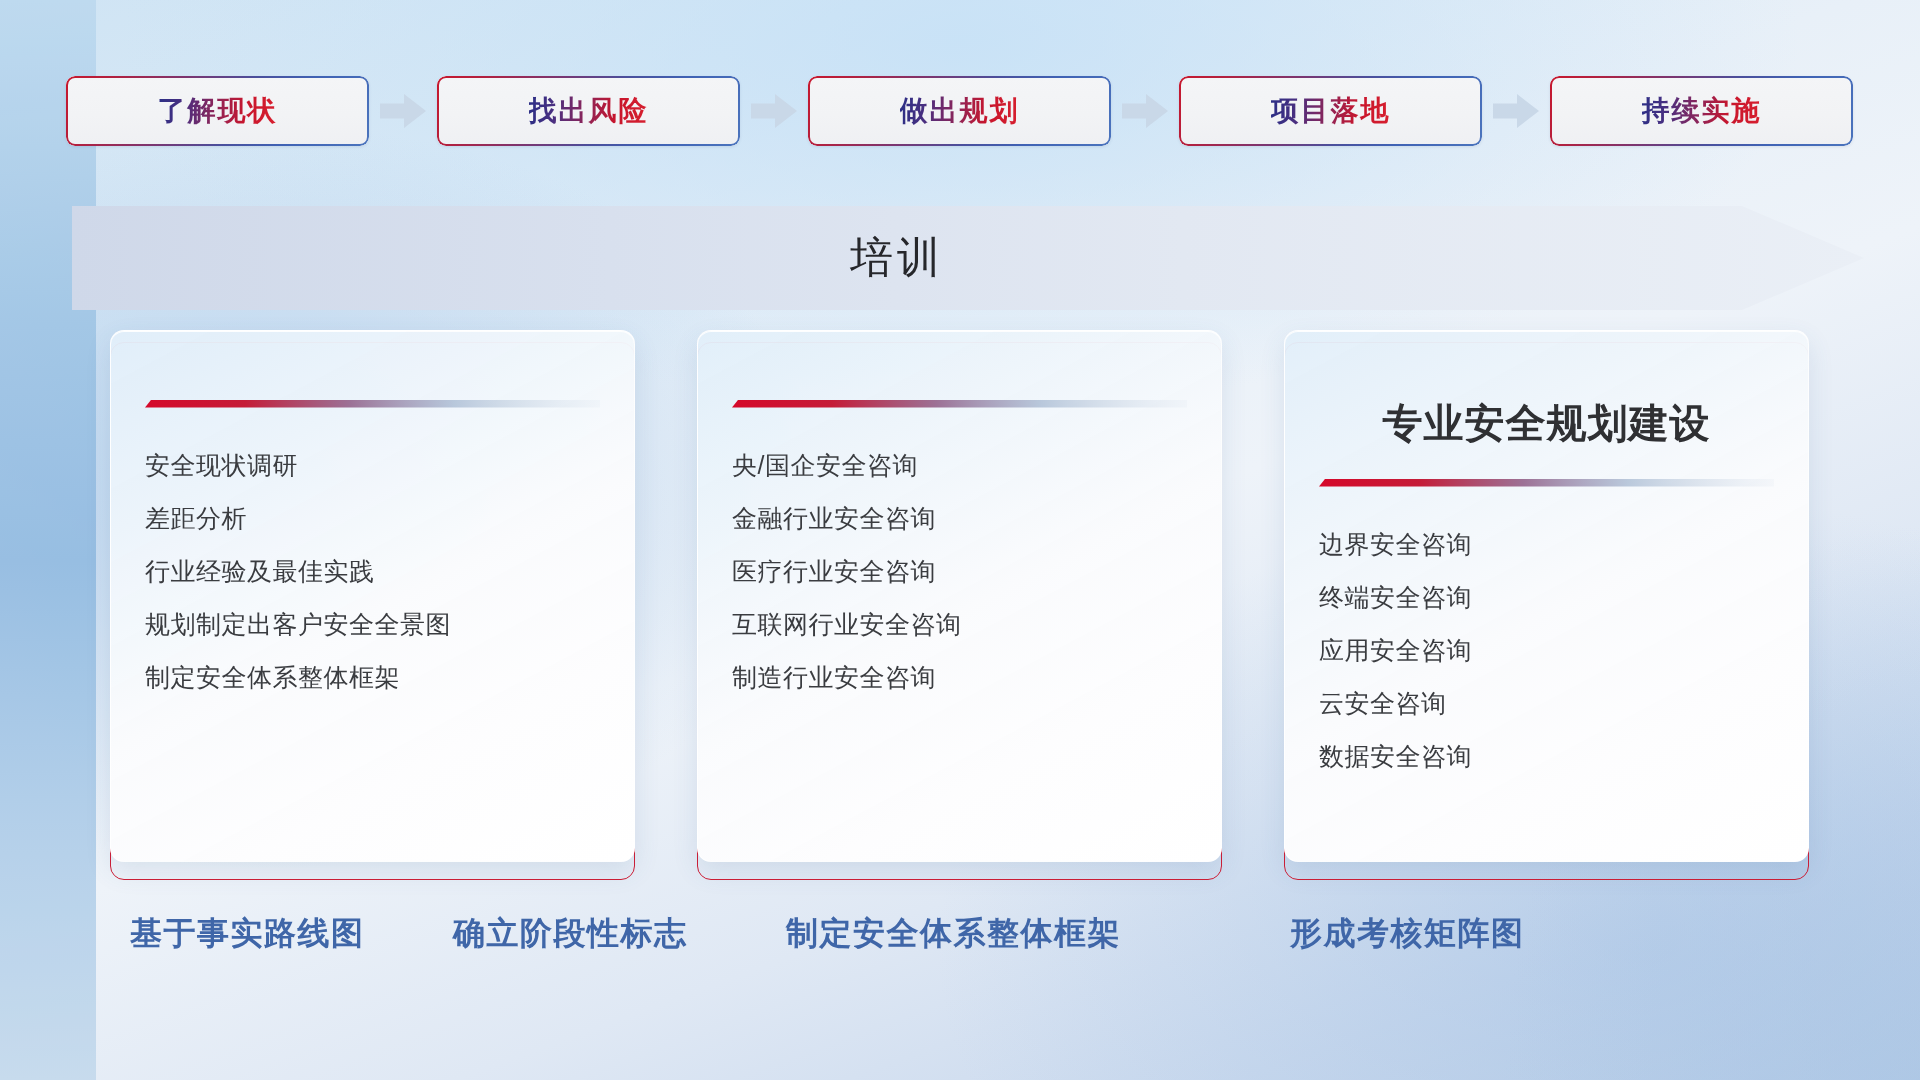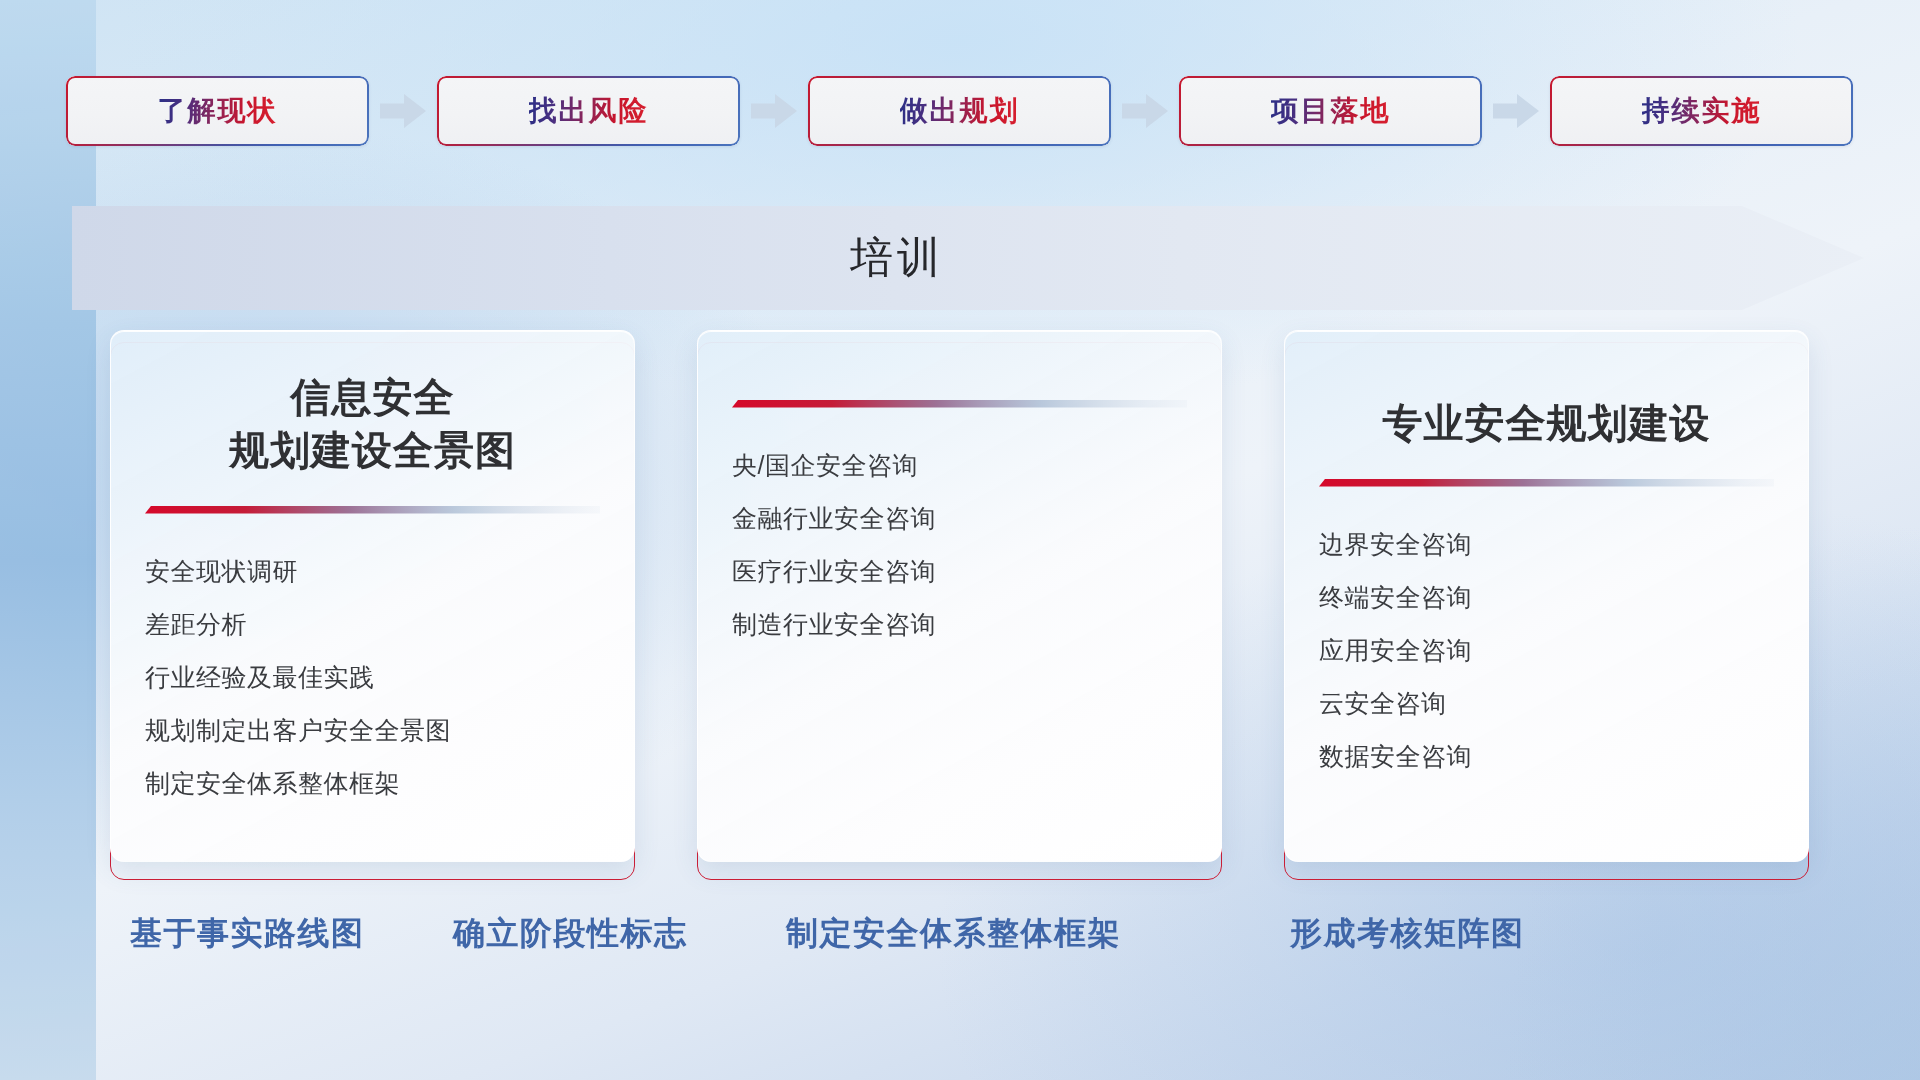"信息安全" div.card-title { html: <div>信息安全 规划建设全景图</div> -> none }
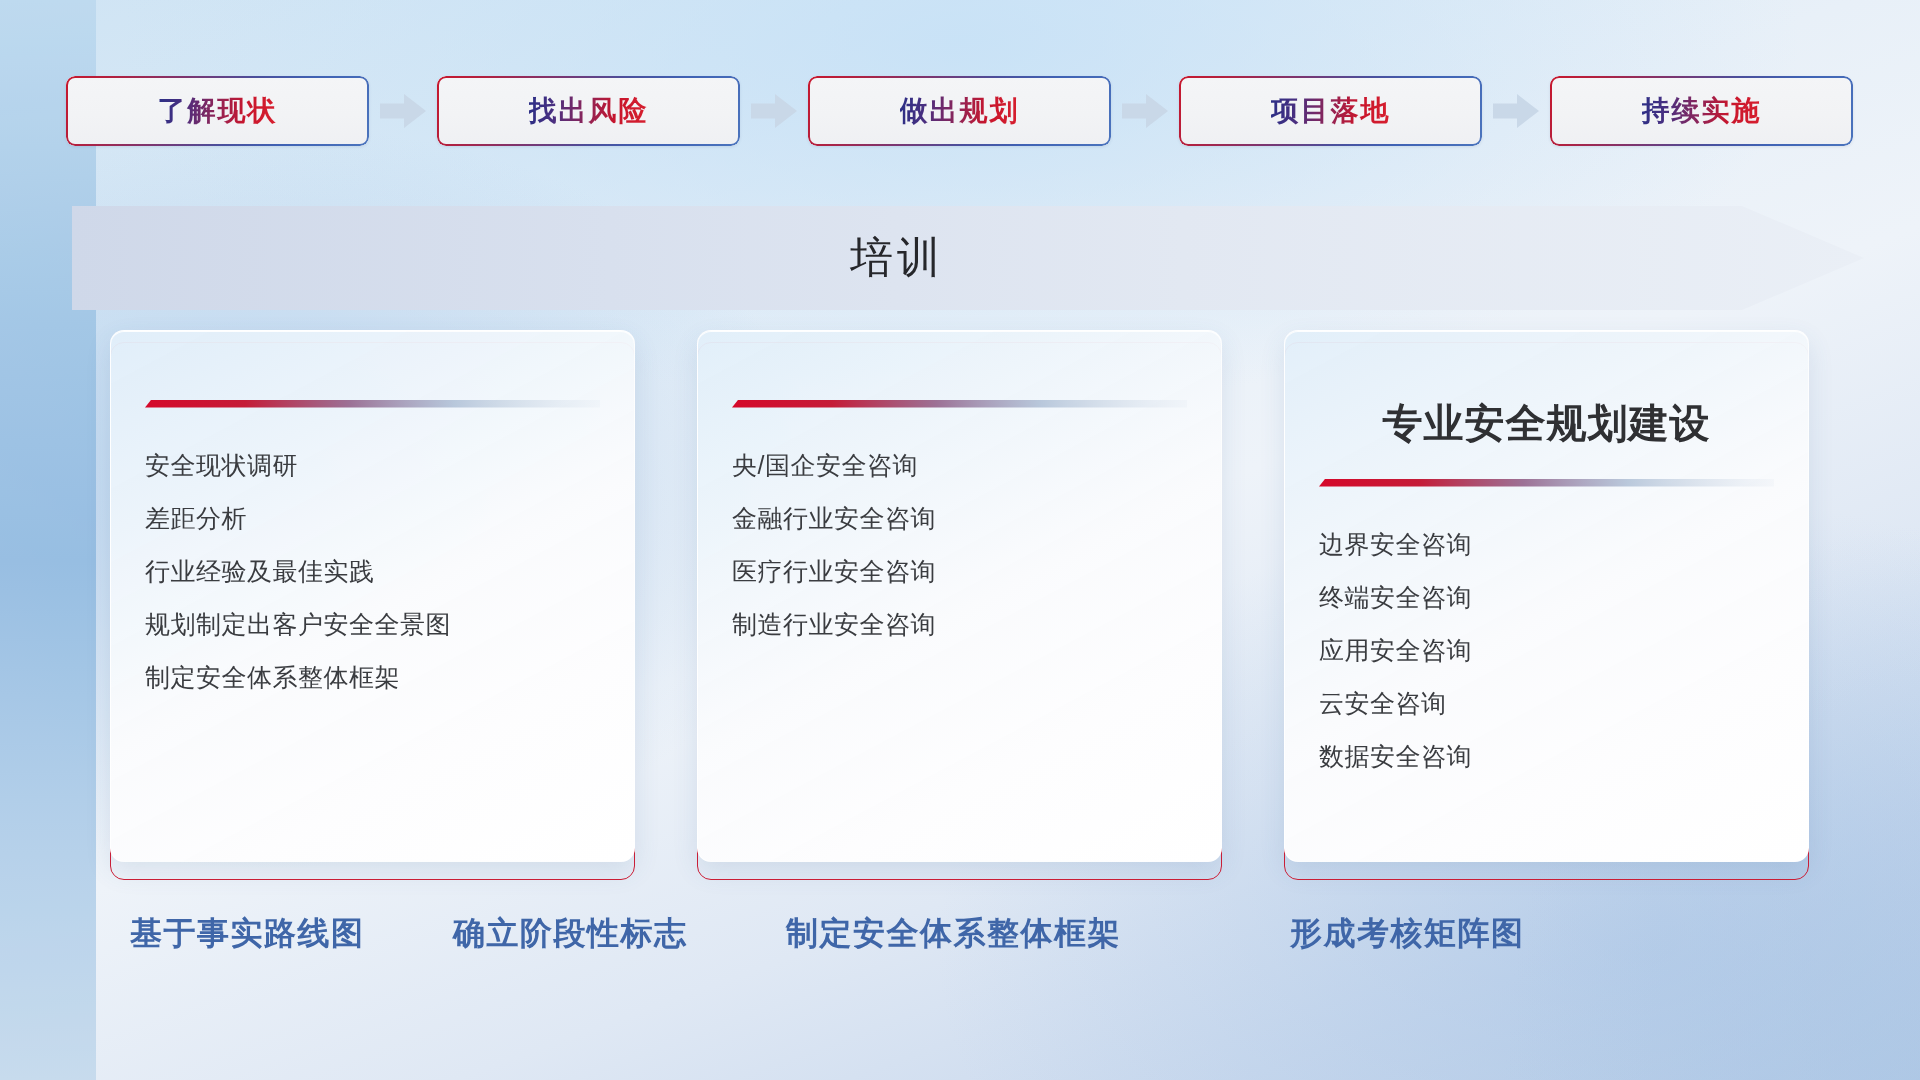"互联网行业安全咨询" li { html: none -> <li>互联网行业安全咨询</li> }
